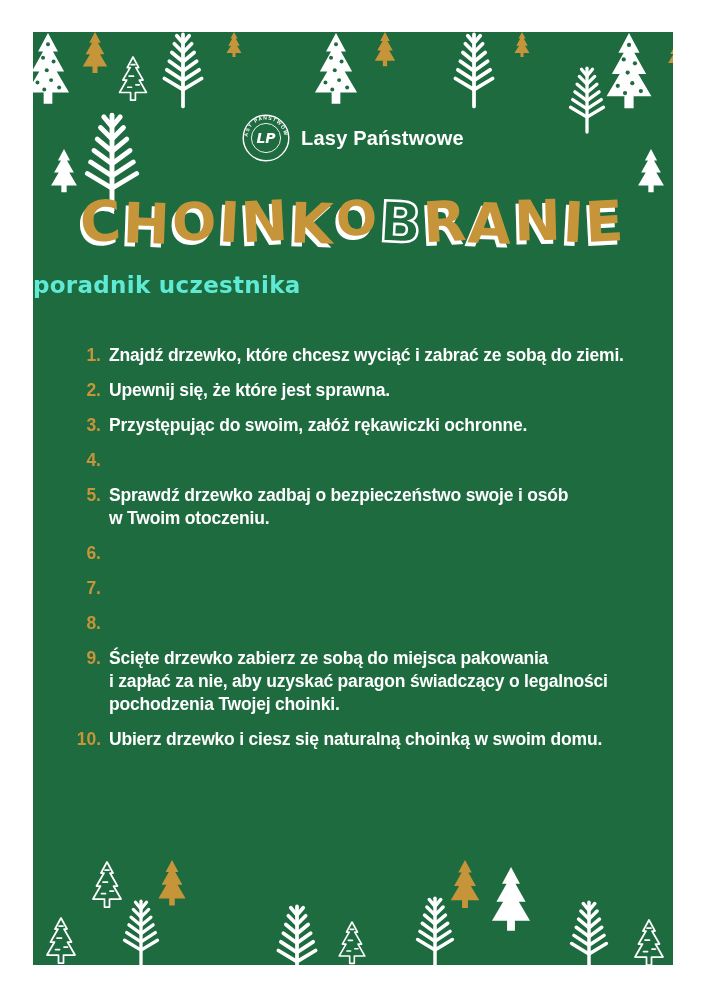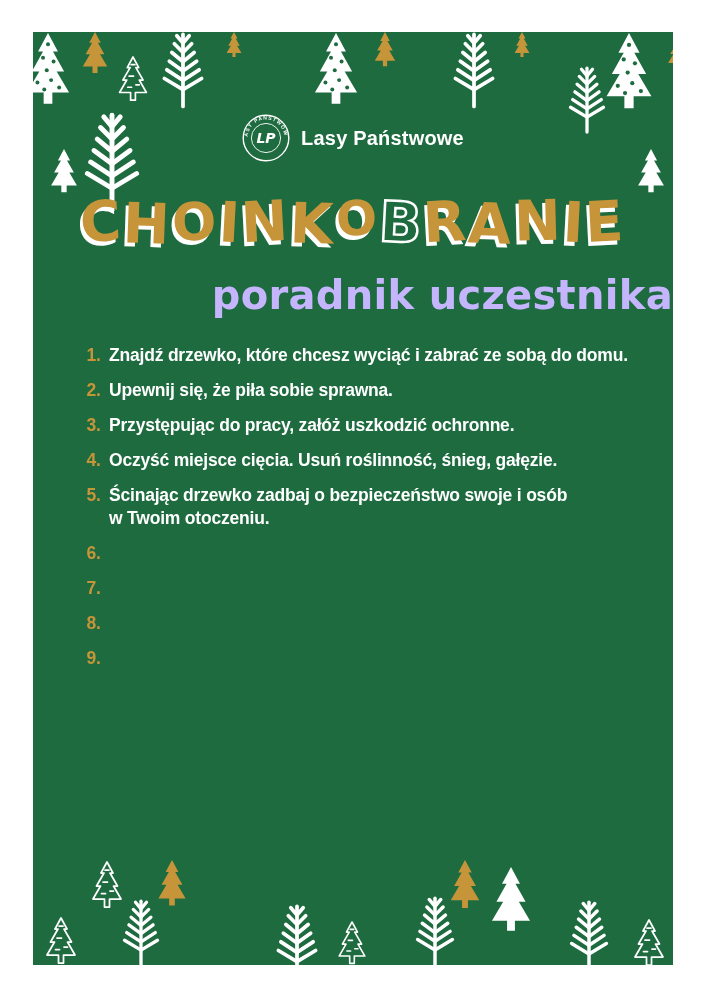"poradnik uczestnika" .subtitle { color: #c4b5fd -> #5eead4; font-size: 40px -> 23px; text-align: right -> left }
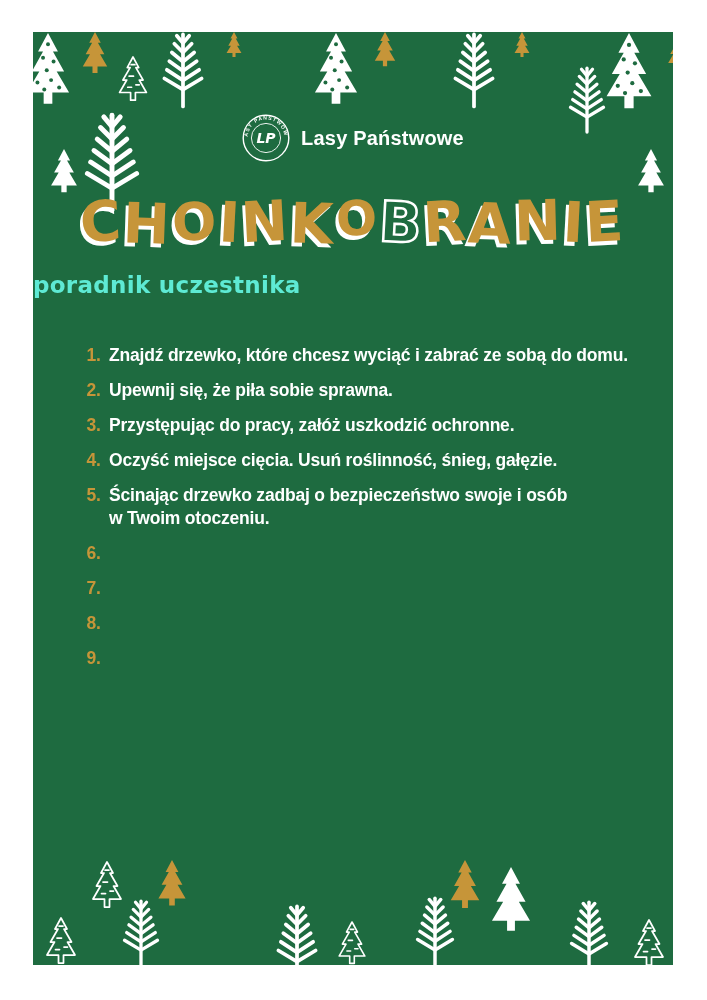"Znajdź drzewko, które chcesz wyciąć" span.item-text { text: domu -> ziemi }
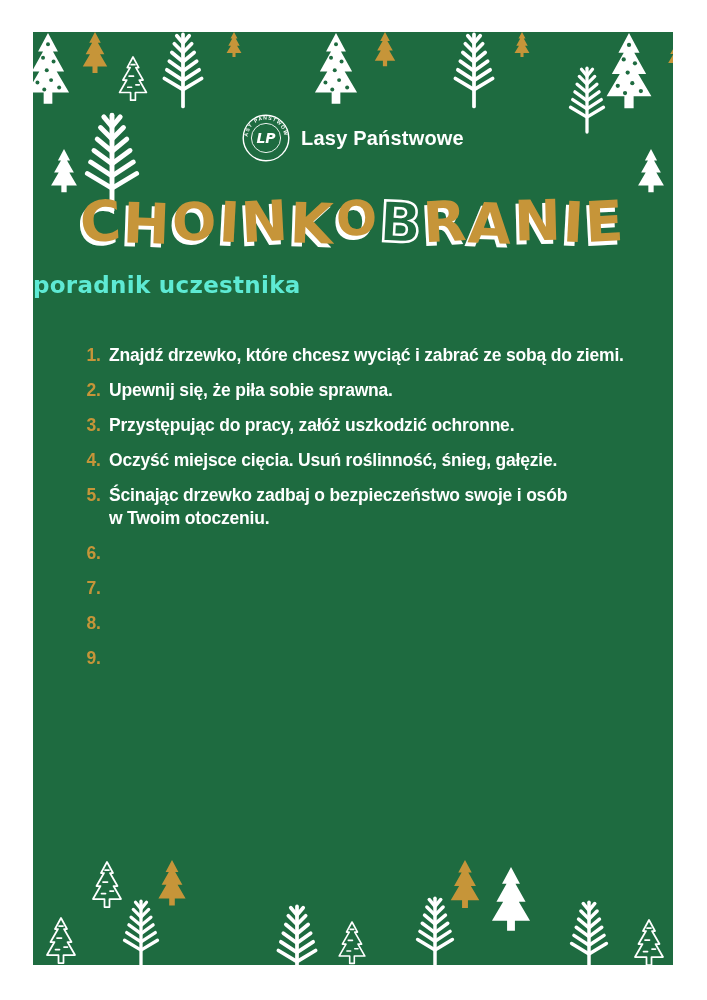"Upewnij się, że piła sobie" span.item-text { text: piła sobie -> które jest }
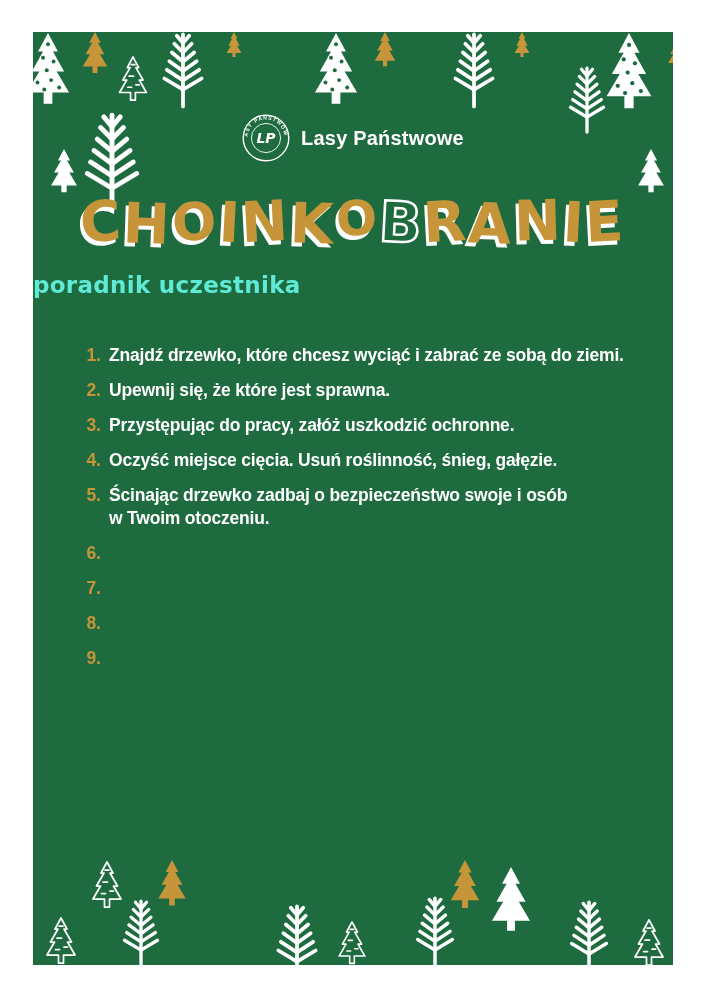"Przystępując do pracy, załóż uszkodzić" span.item-text { text: pracy, załóż uszkodzić -> swoim, załóż rękawiczki }
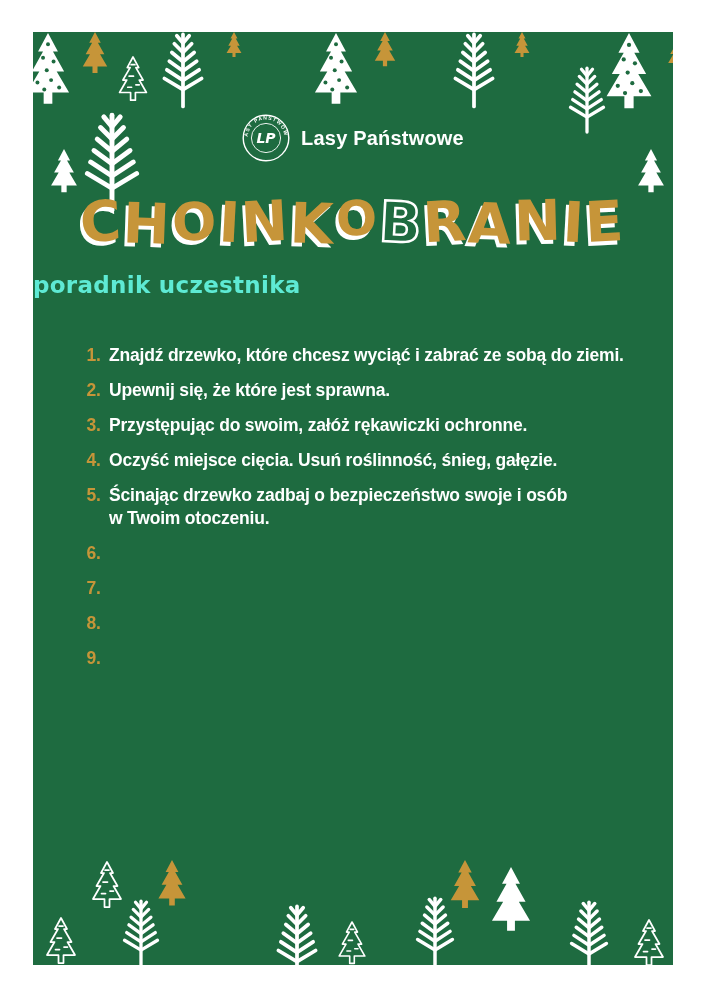"Oczyść miejsce cięcia. Usuń roślinność," span.item-text { html: <span>Oczyść miejsce cięcia. Usuń roślinność, śnieg, gałęzie.</span> -> none }
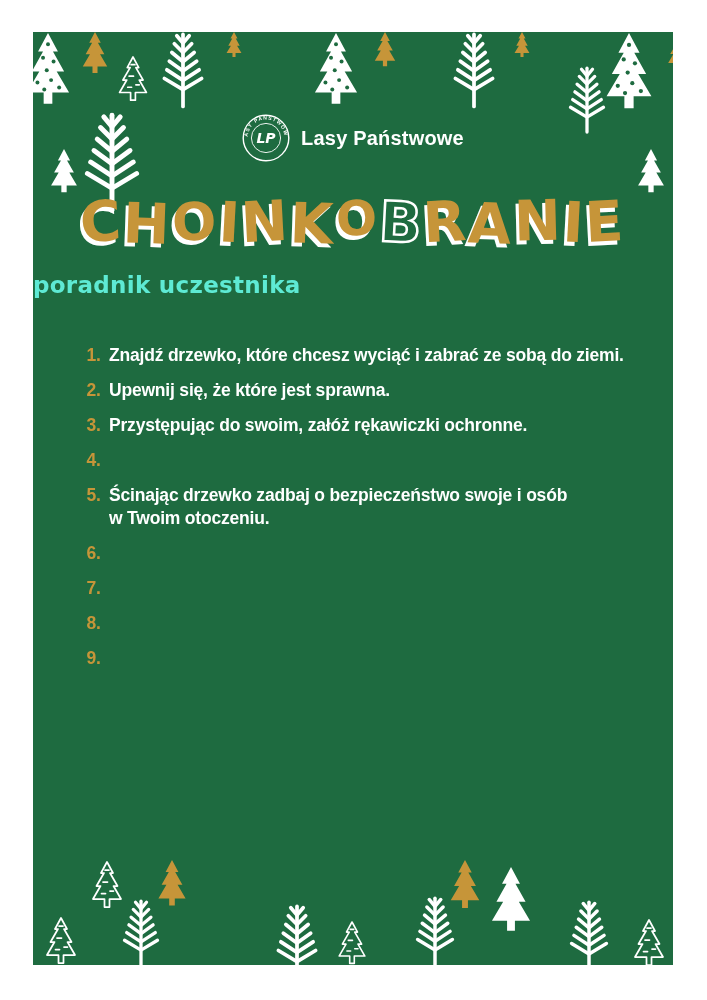"Ścinając drzewko zadbaj o bezpieczeństwo" span.item-text { text: Ścinając -> Sprawdź }
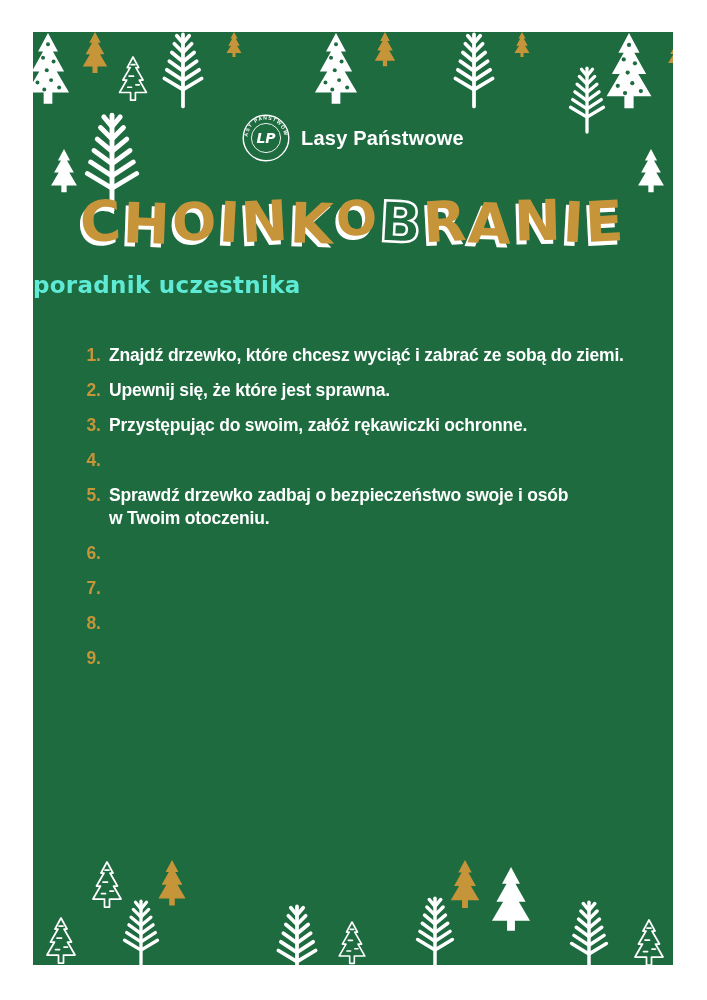"Ścięte drzewko zabierz ze sobą" span.item-text { html: none -> <span>Ścięte drzewko zabierz ze sobą do miejsca pakowania i zapłać za nie, aby uzyskać paragon świadczący o legalności pochodzenia Twojej choinki.</span> }
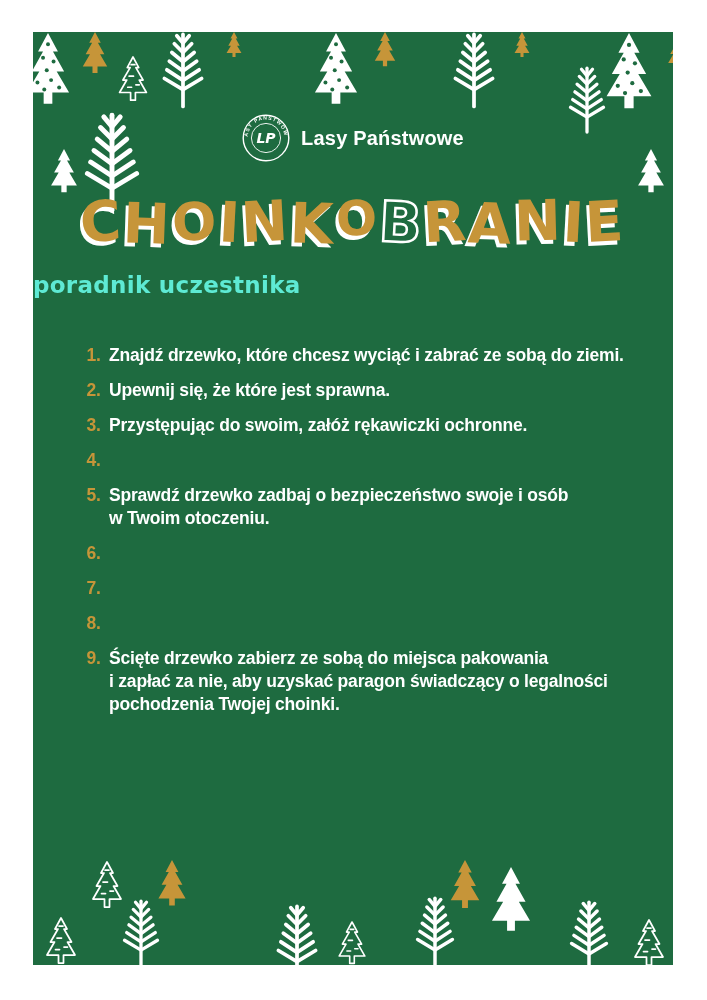"10." li.list-item { html: none -> <li> <span>10.</span> <span>Ubierz drzewko i ciesz się naturalną choinką w swoim domu.</span> </li> }
